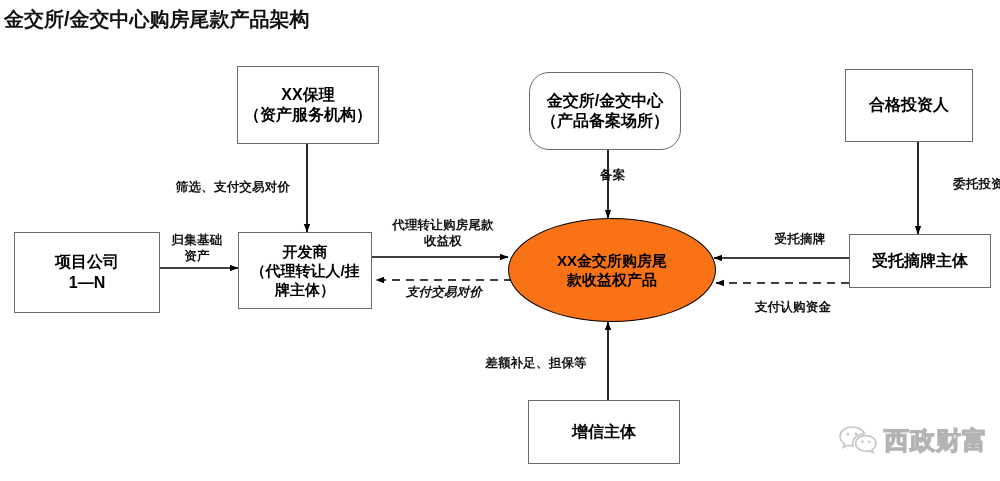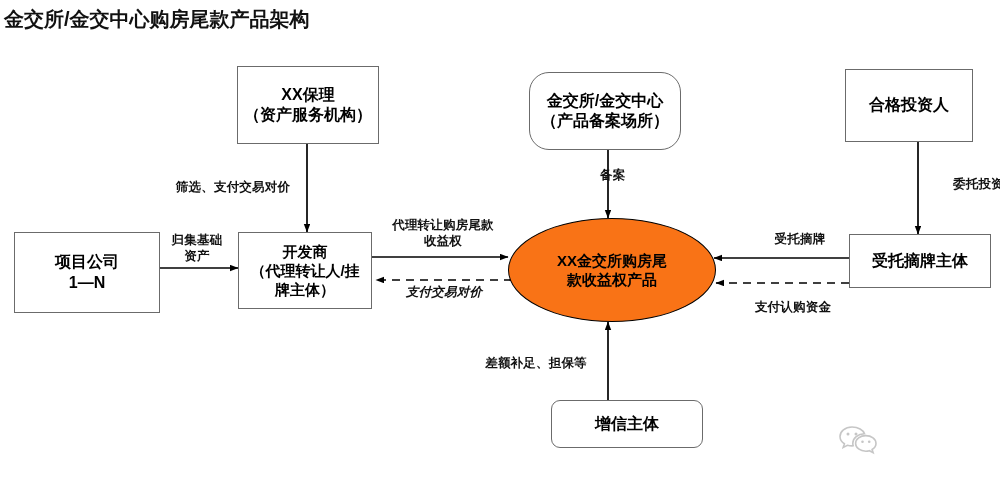"增信主体" div.node-box { border-radius: 9px -> none; height: 48px -> 64px; left: 551px -> 528px }
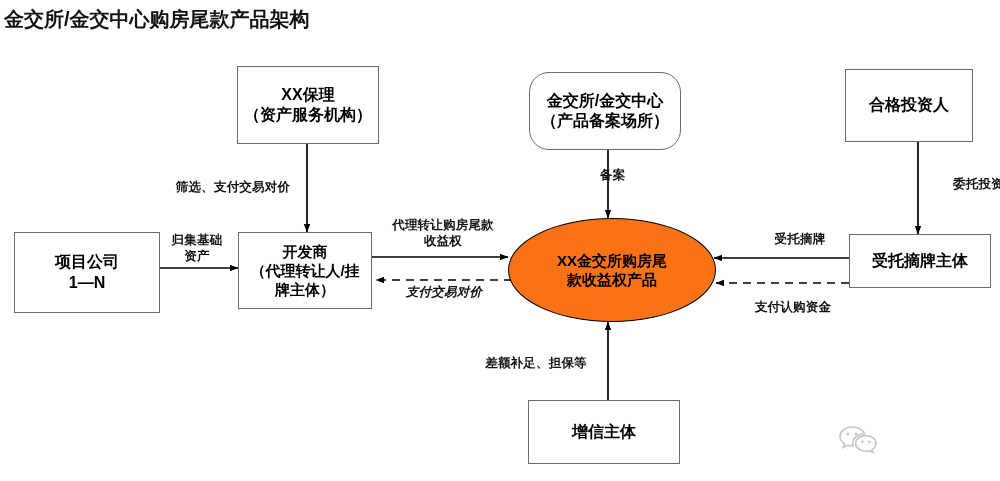"西政财富" span.wm-text { html: none -> <span>西政财富</span> }
